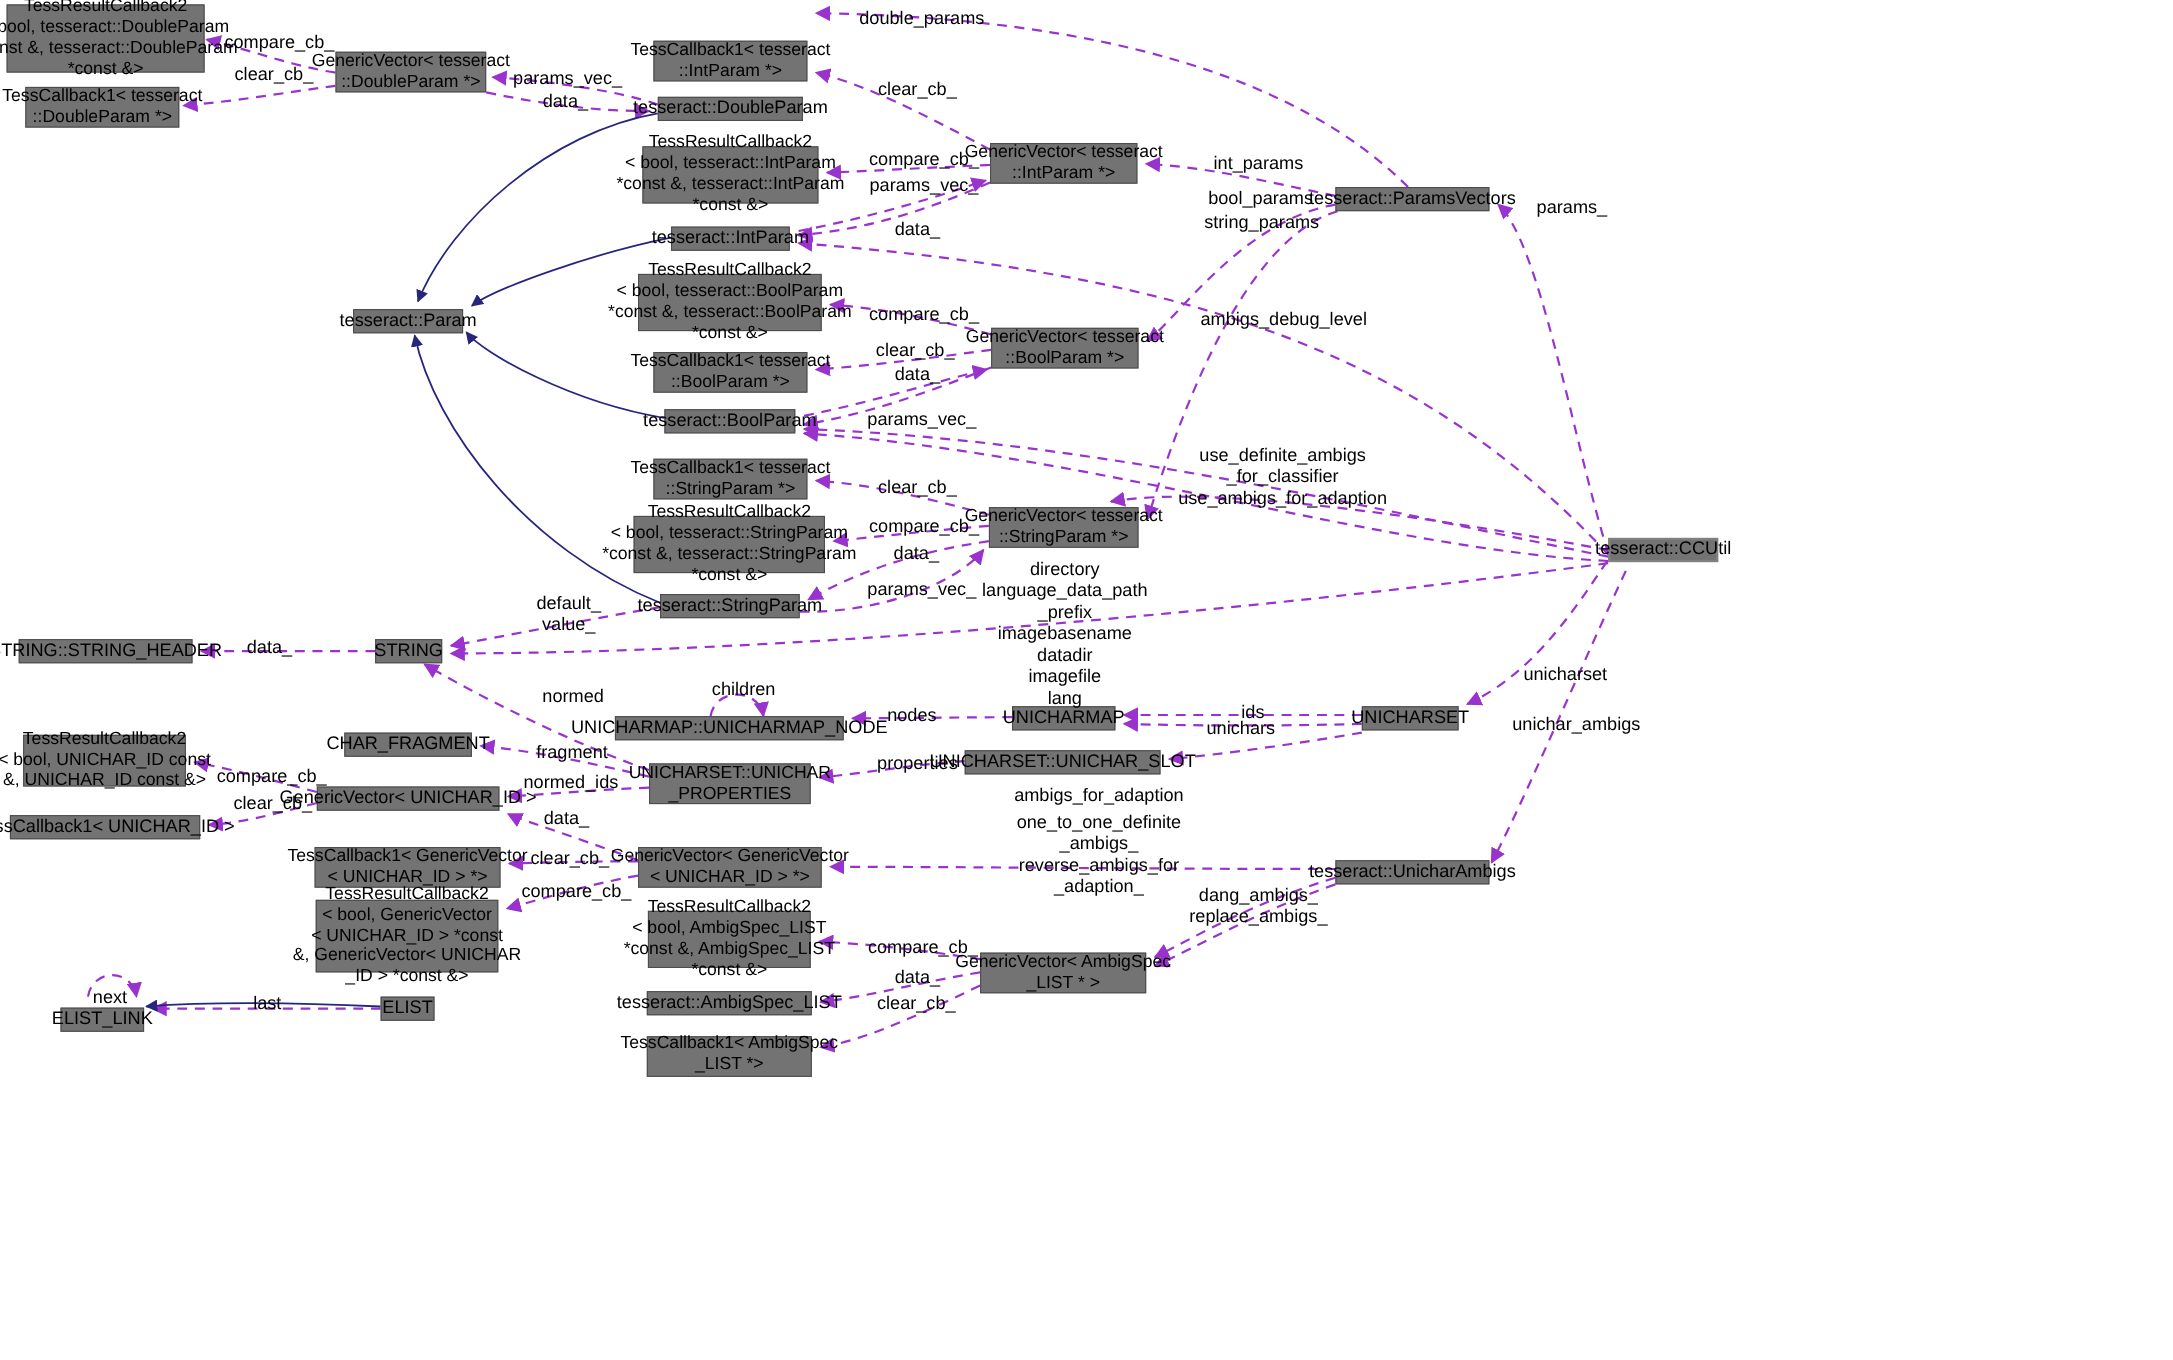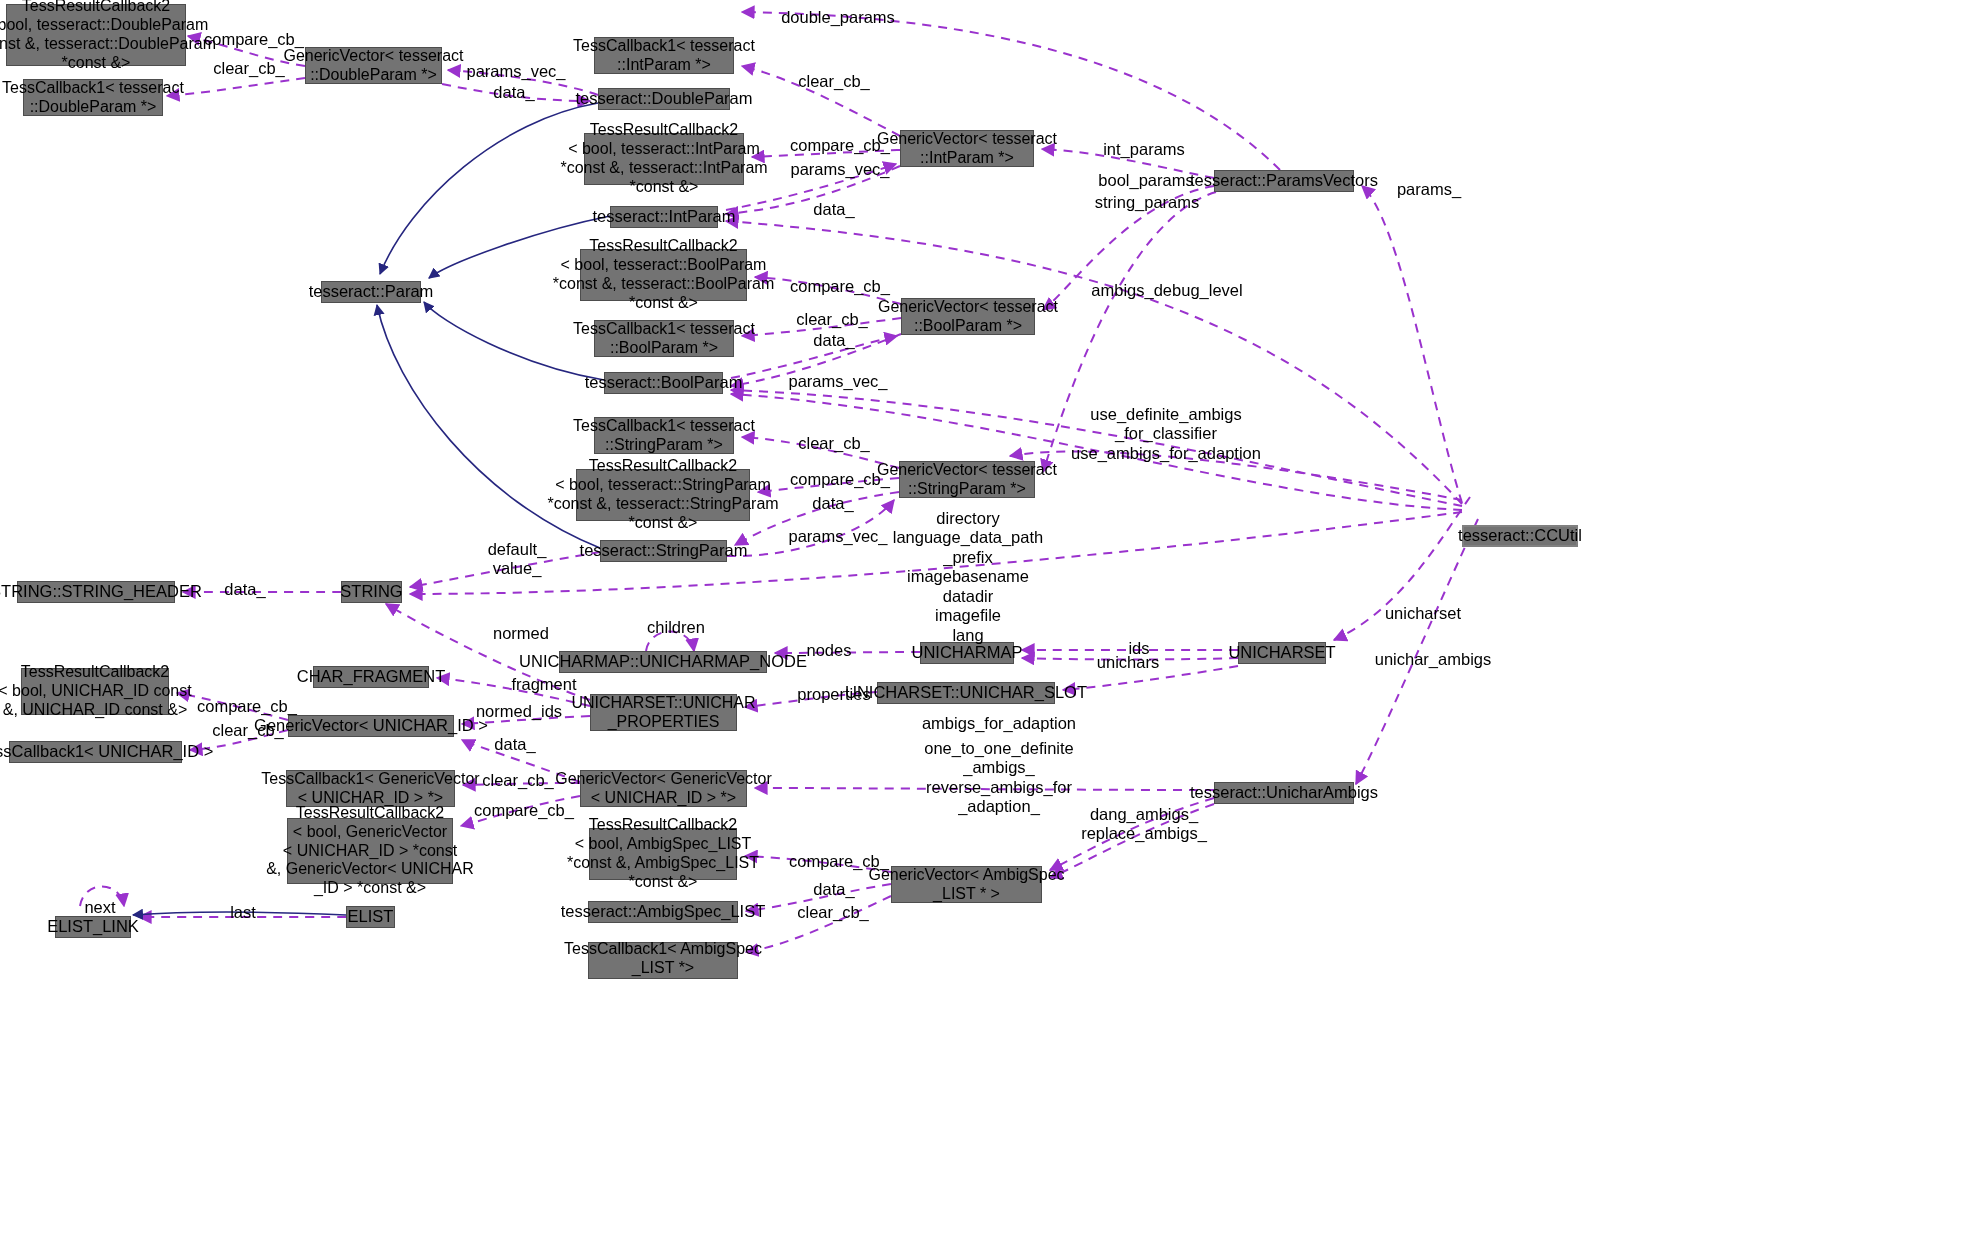"tesseract::CCUtil" div.node { top: 525px -> 489px; width: 116px -> 100px }
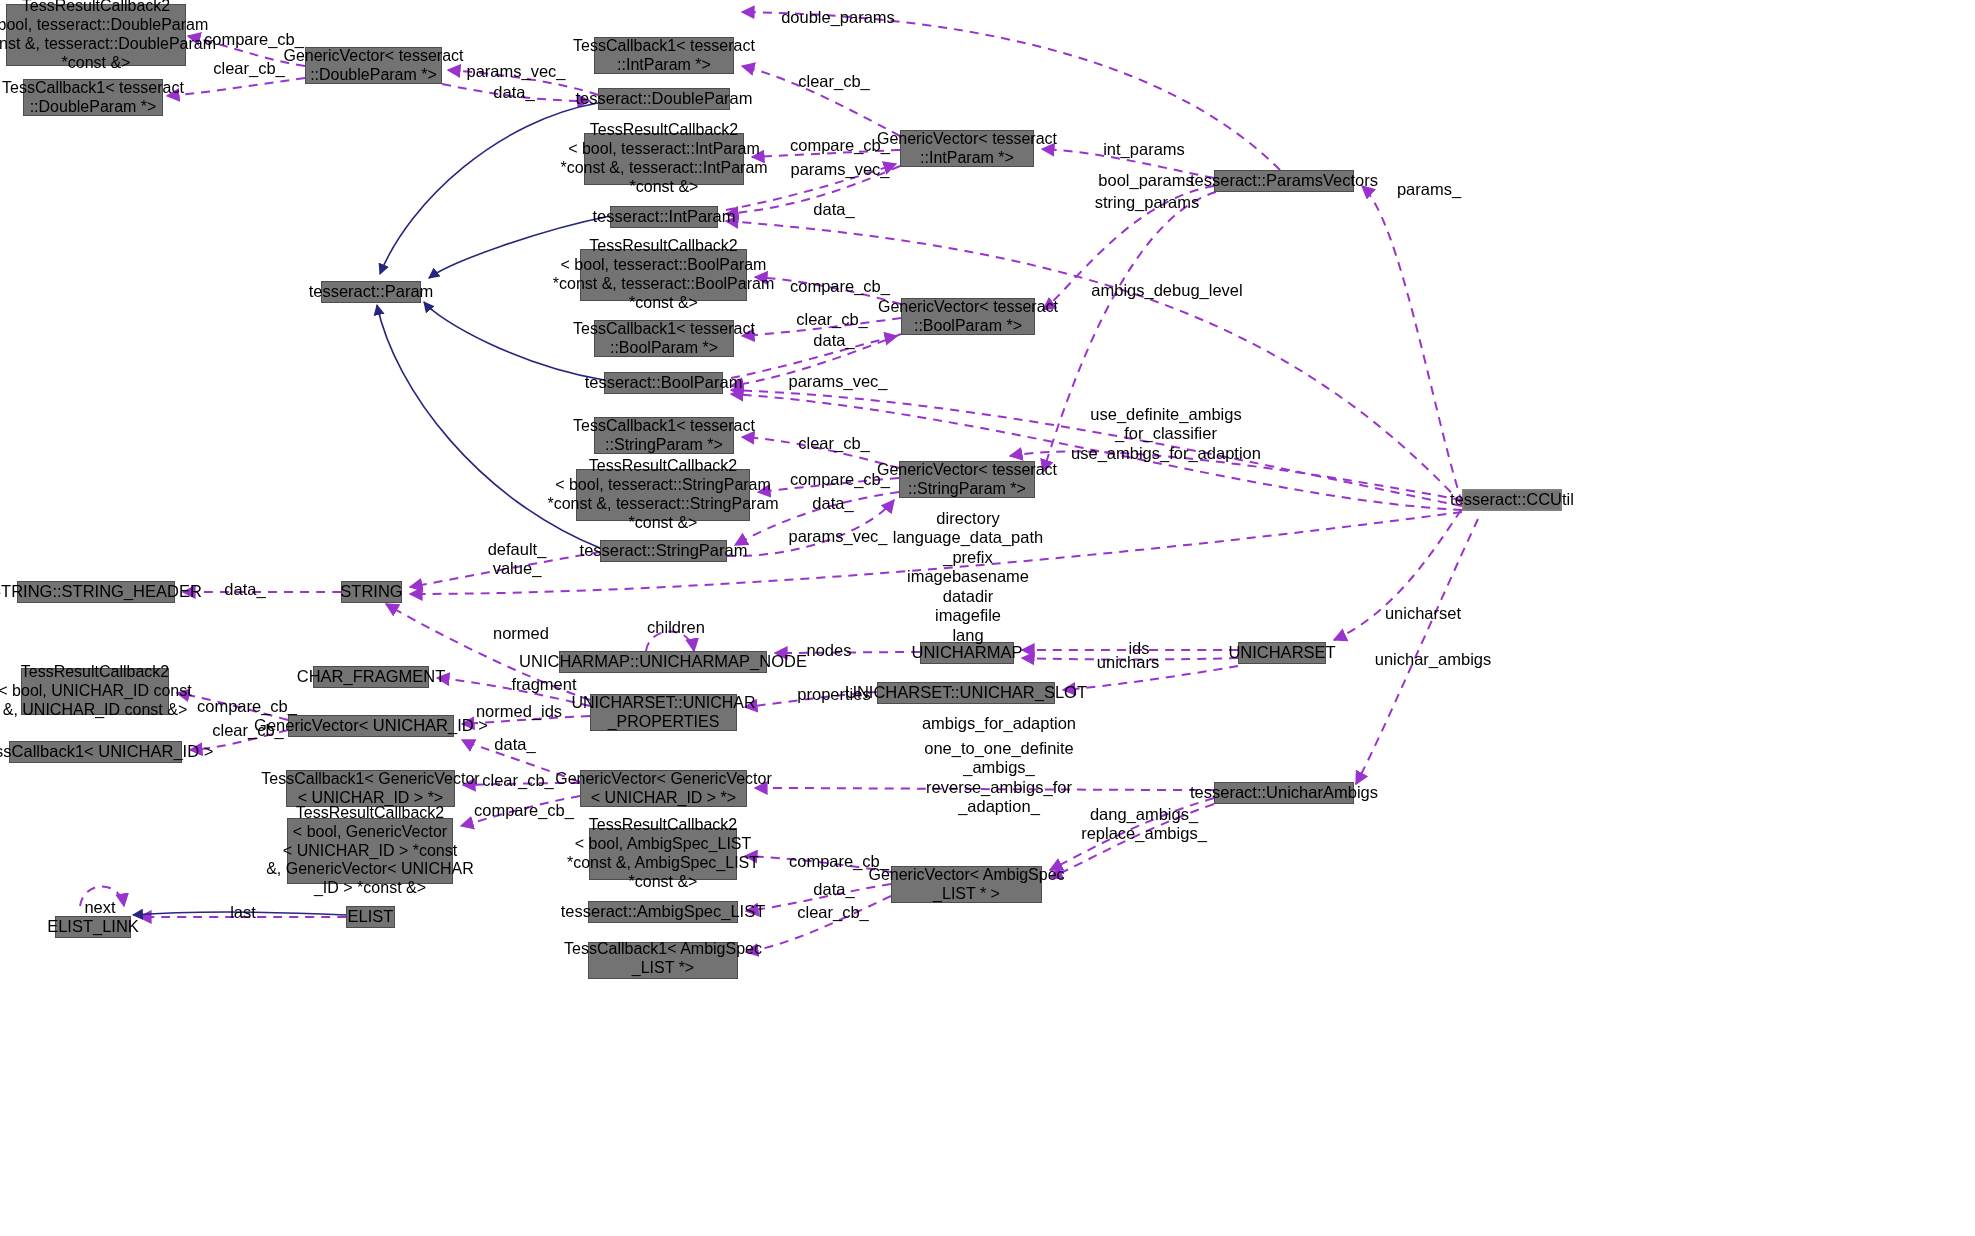"fragment" div.elabel { margin-left: 24px -> none }
